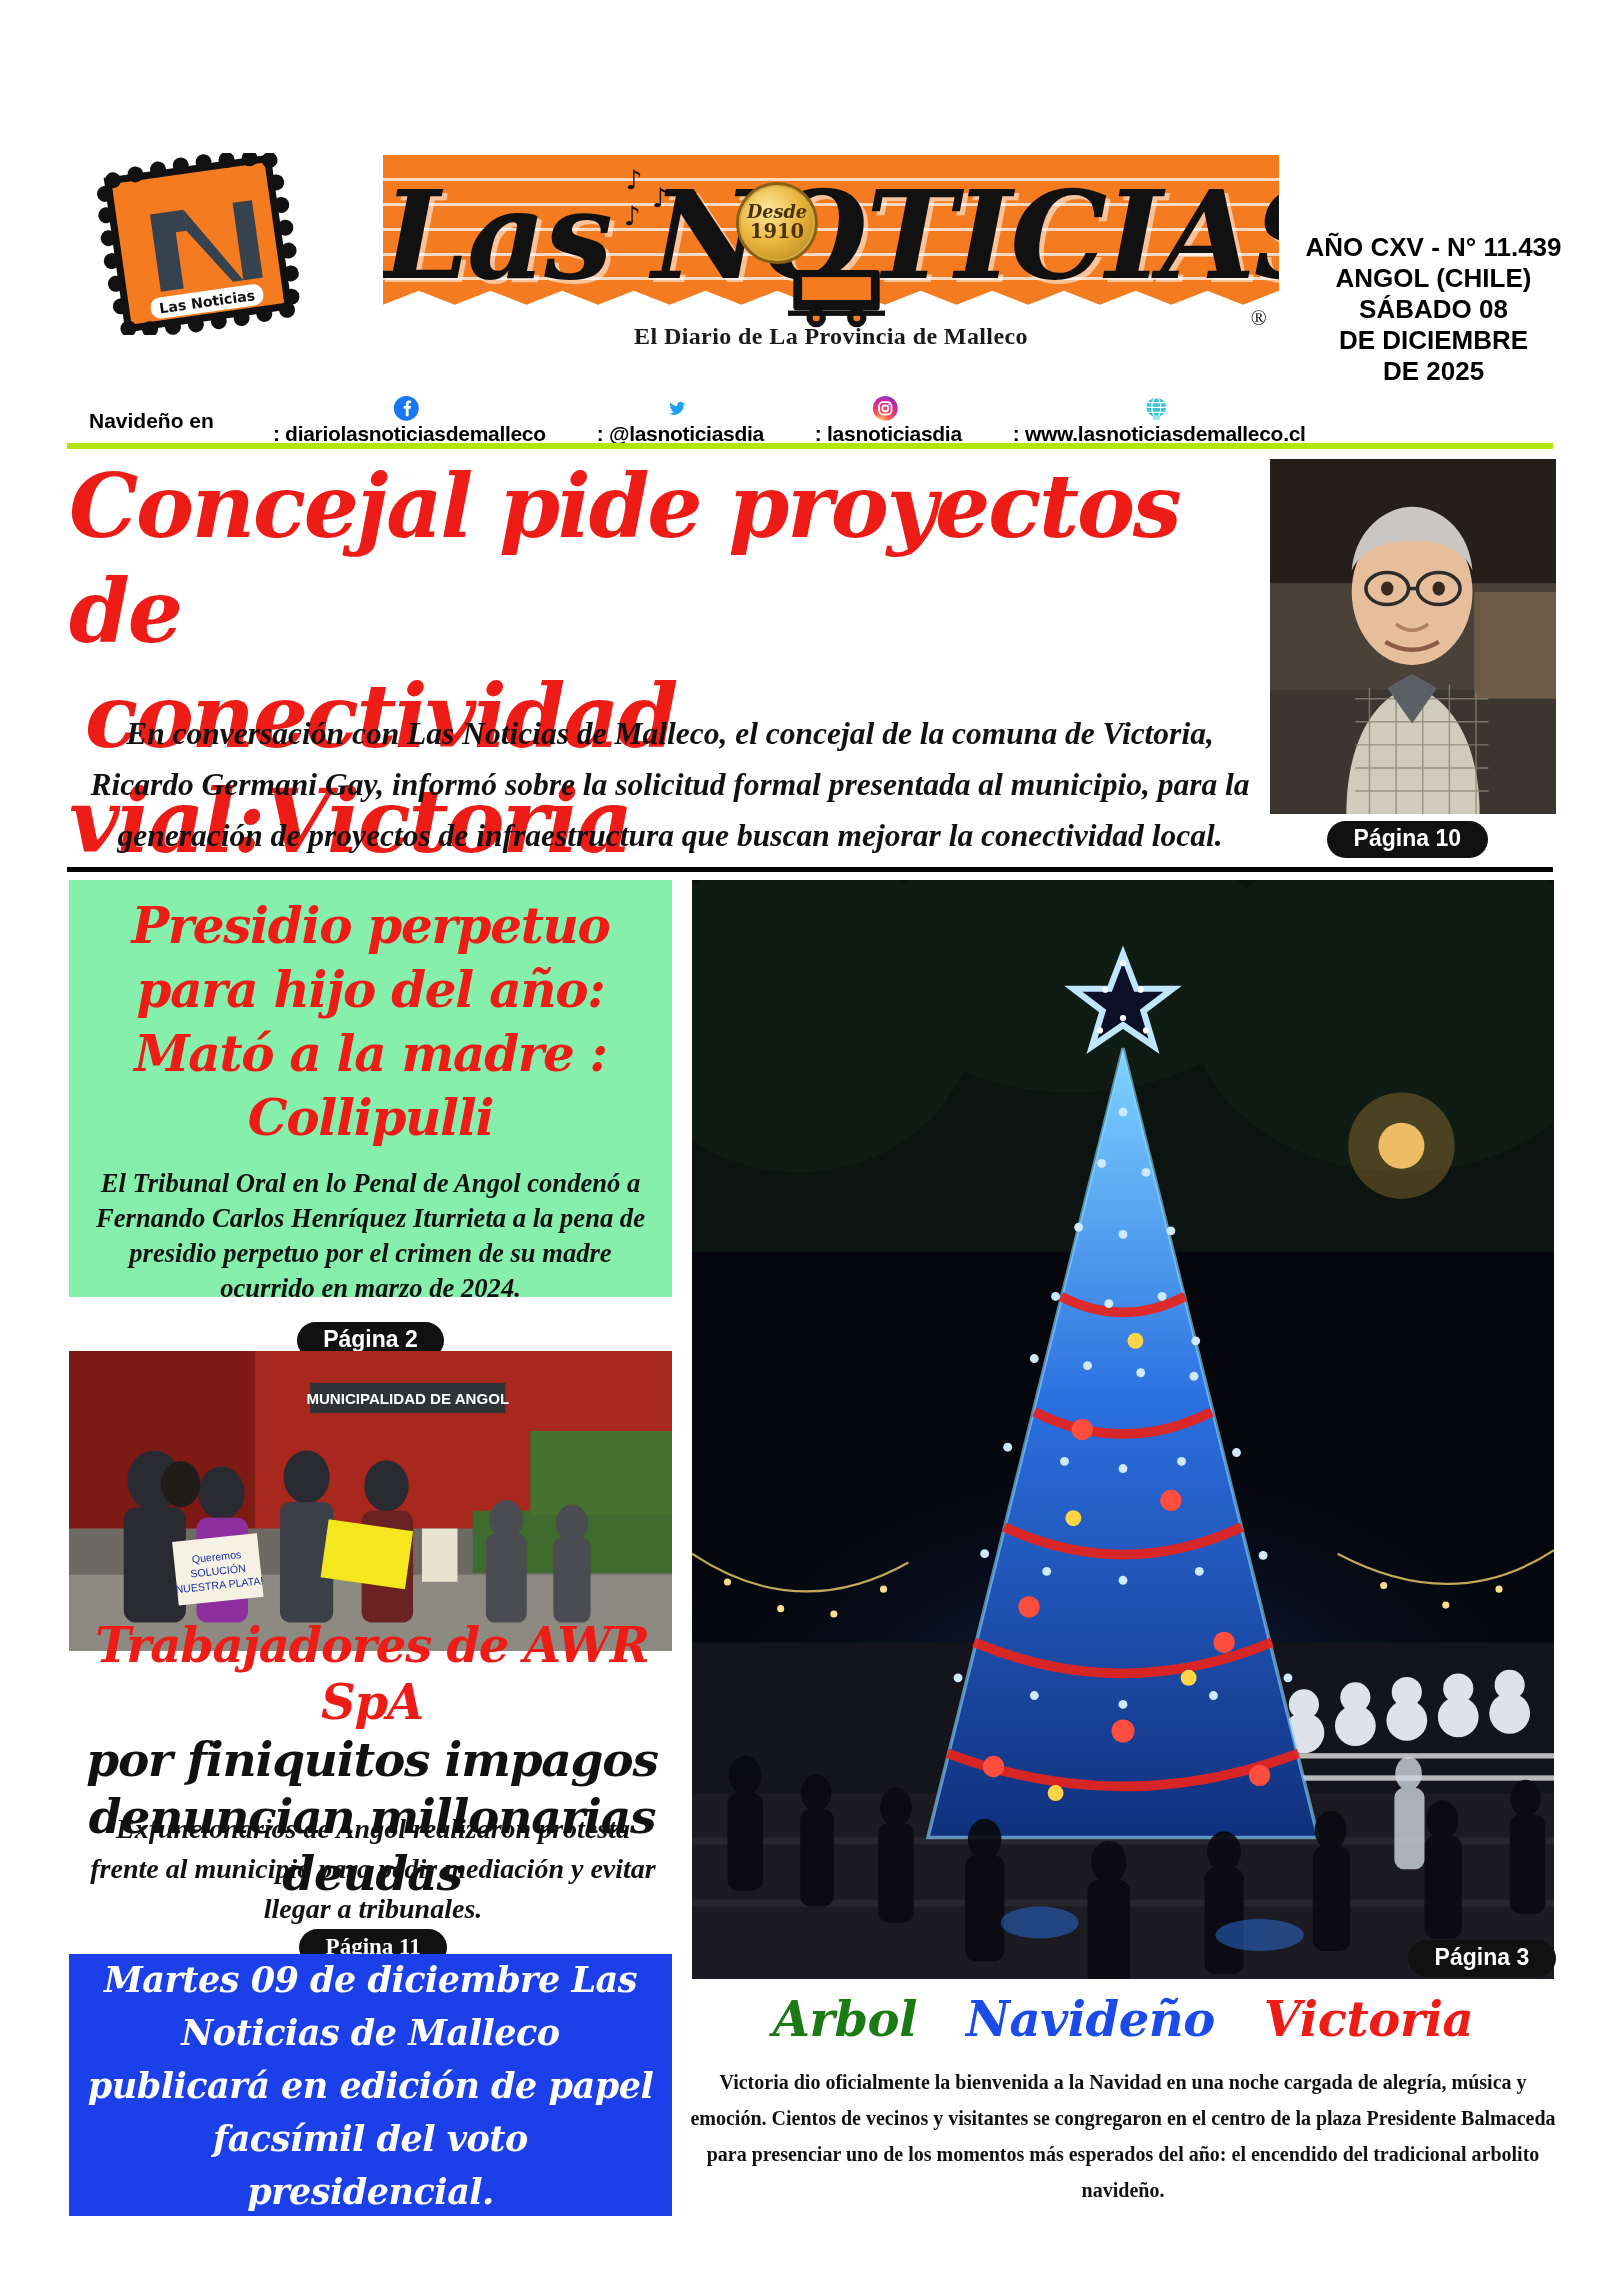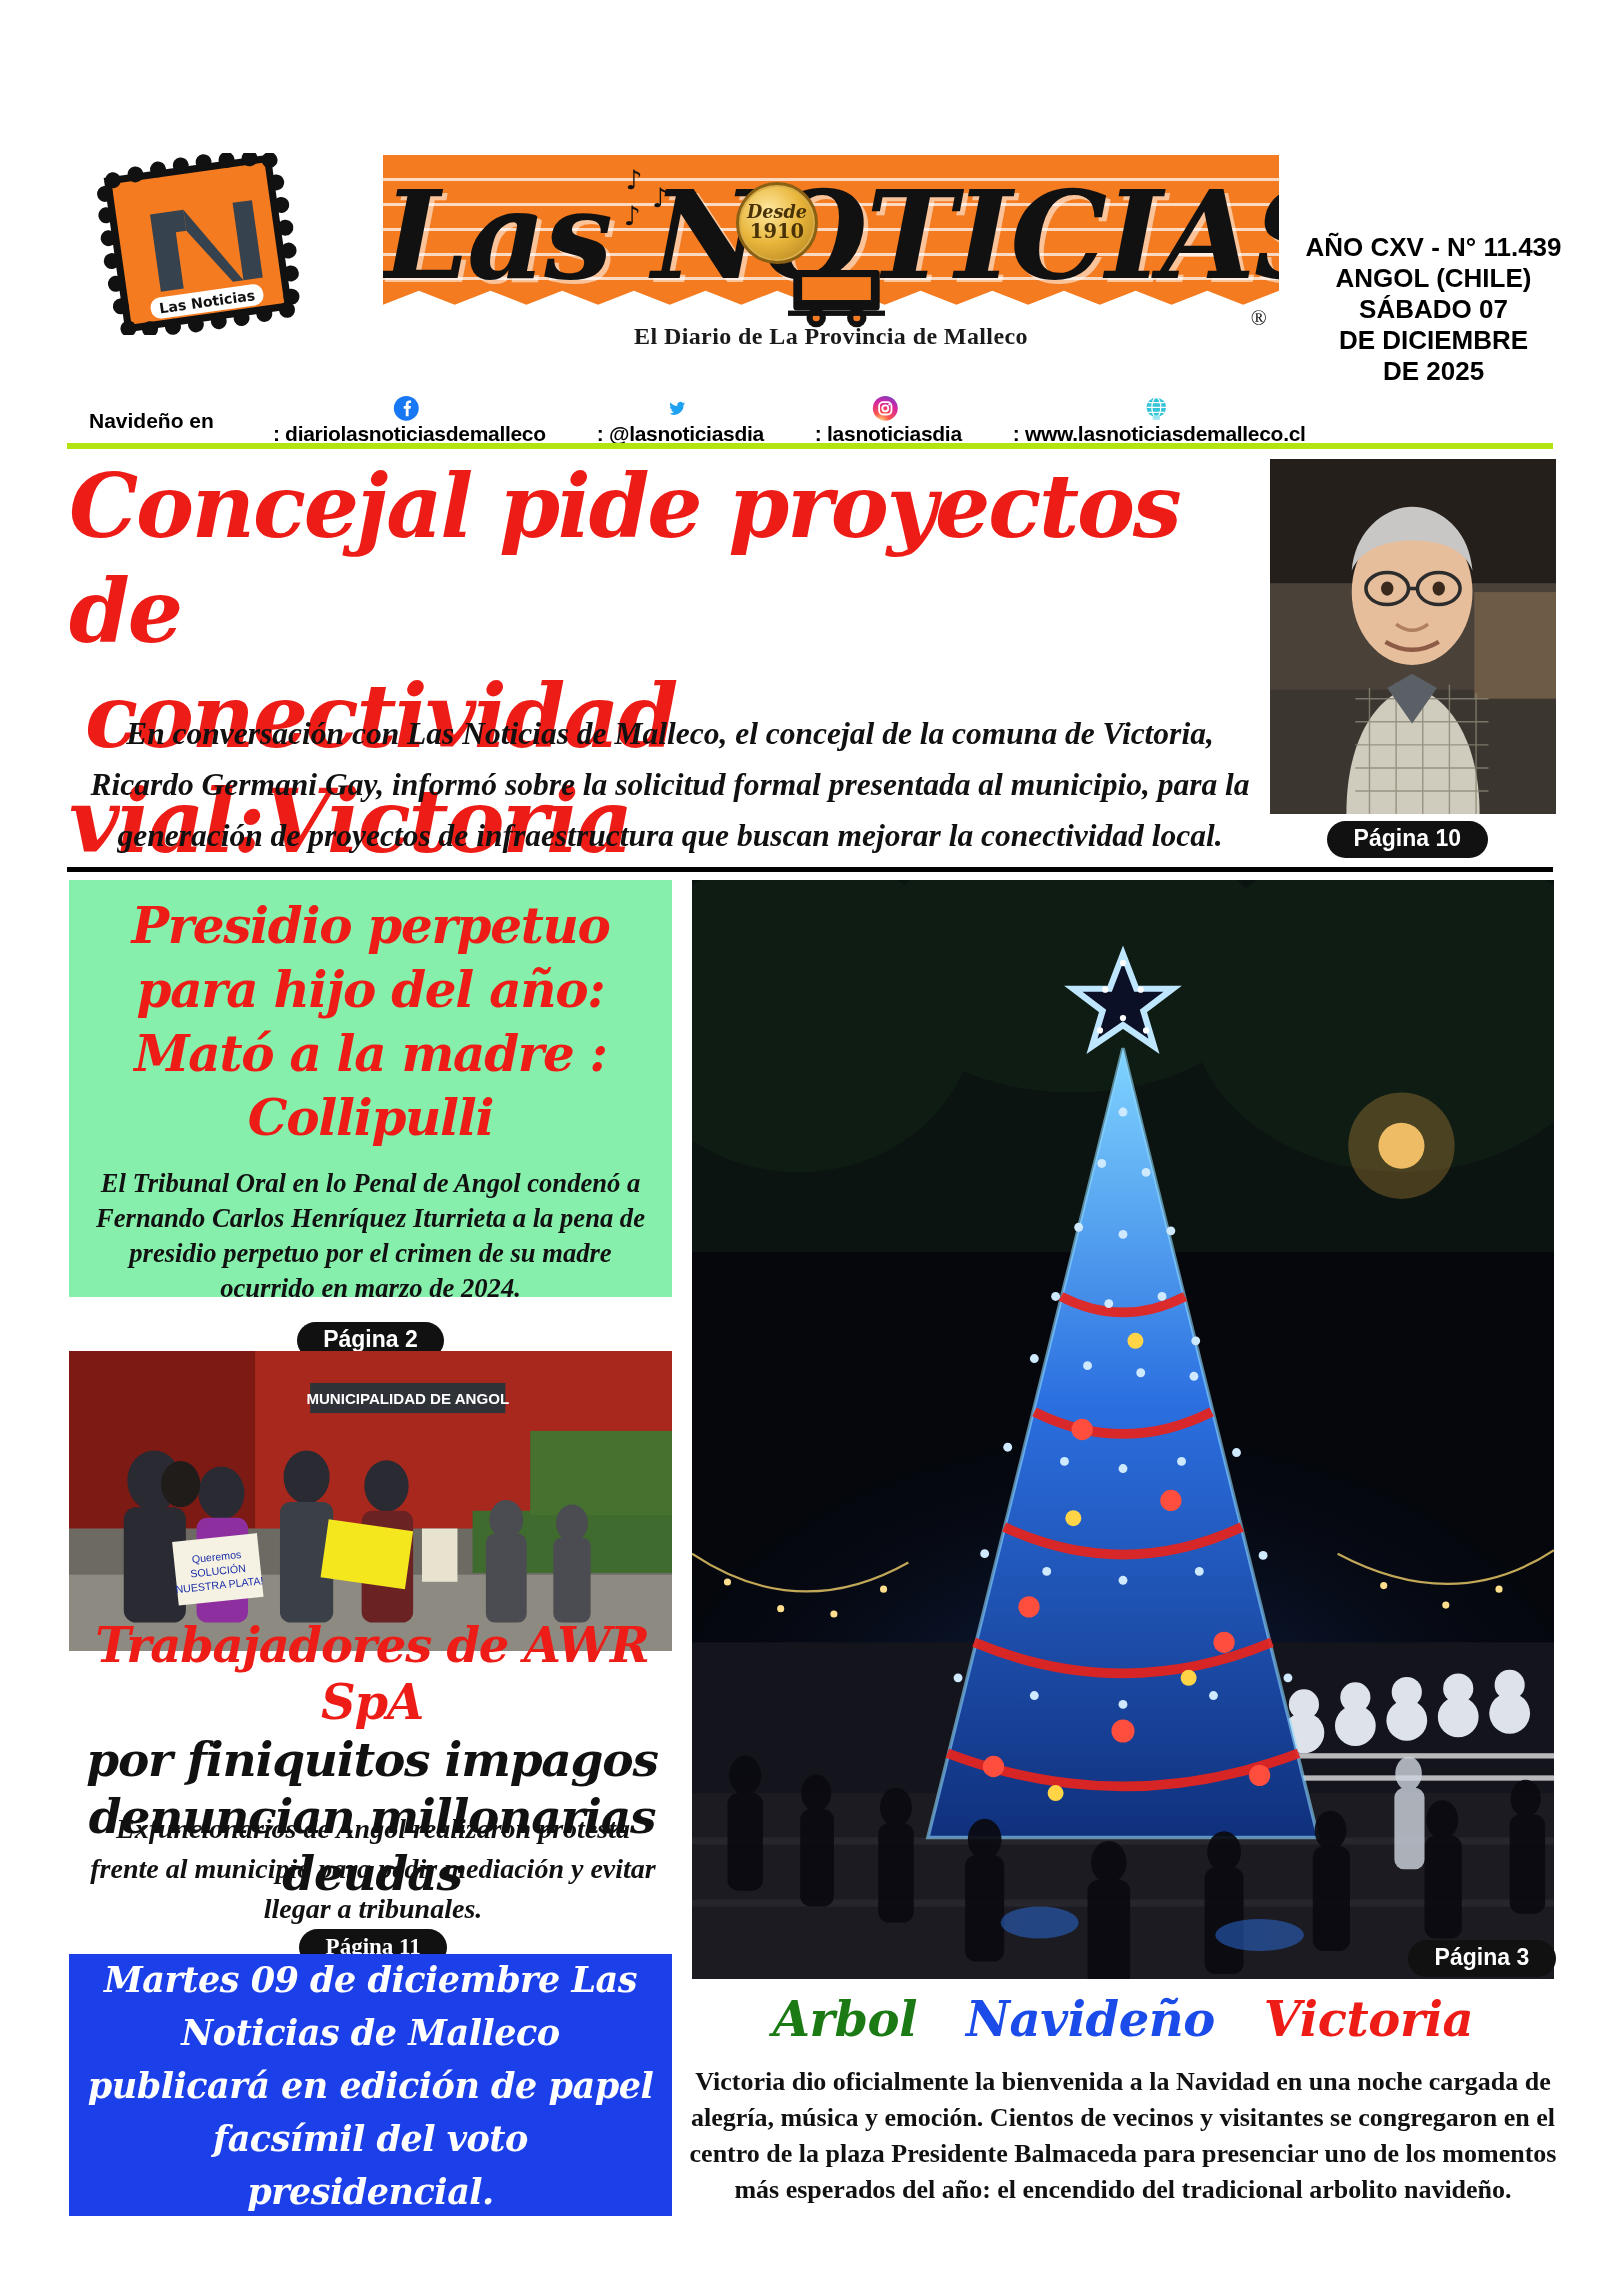"SÁBADO 07" div { text: 07 -> 08 }
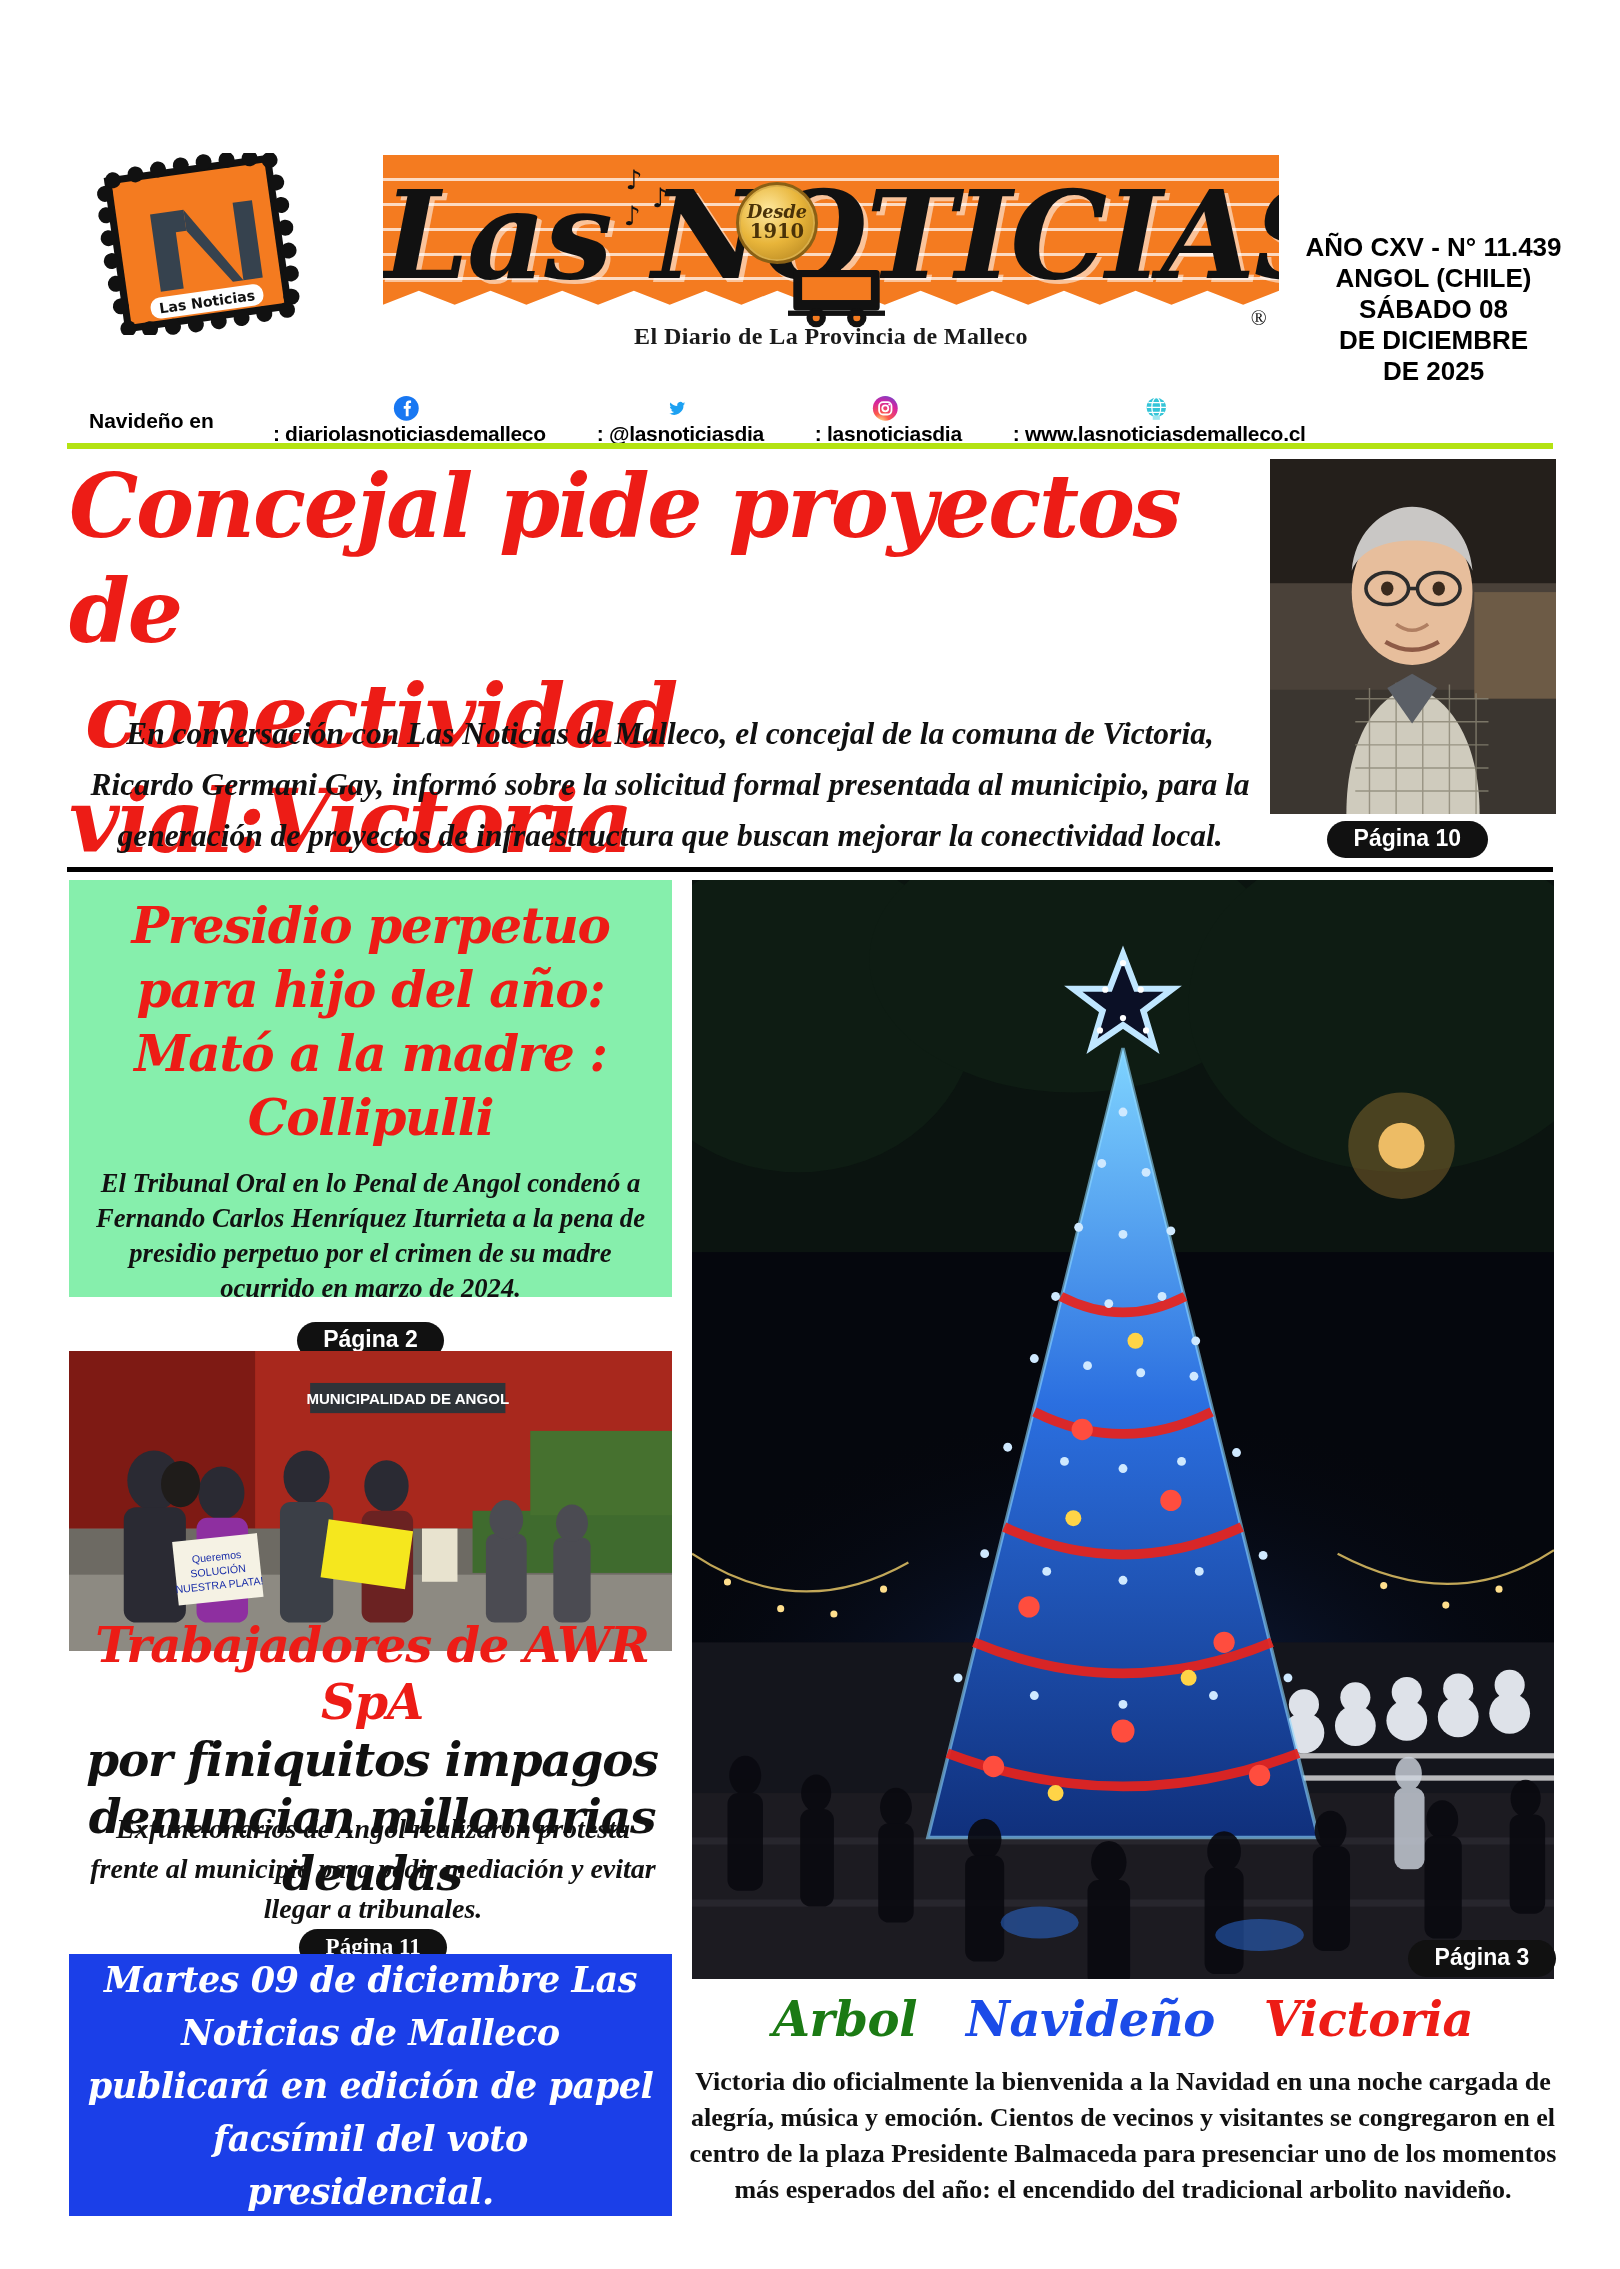"Victoria dio oficialmente la bienvenida" .tree-caption { font-size: 26px -> 20px }
